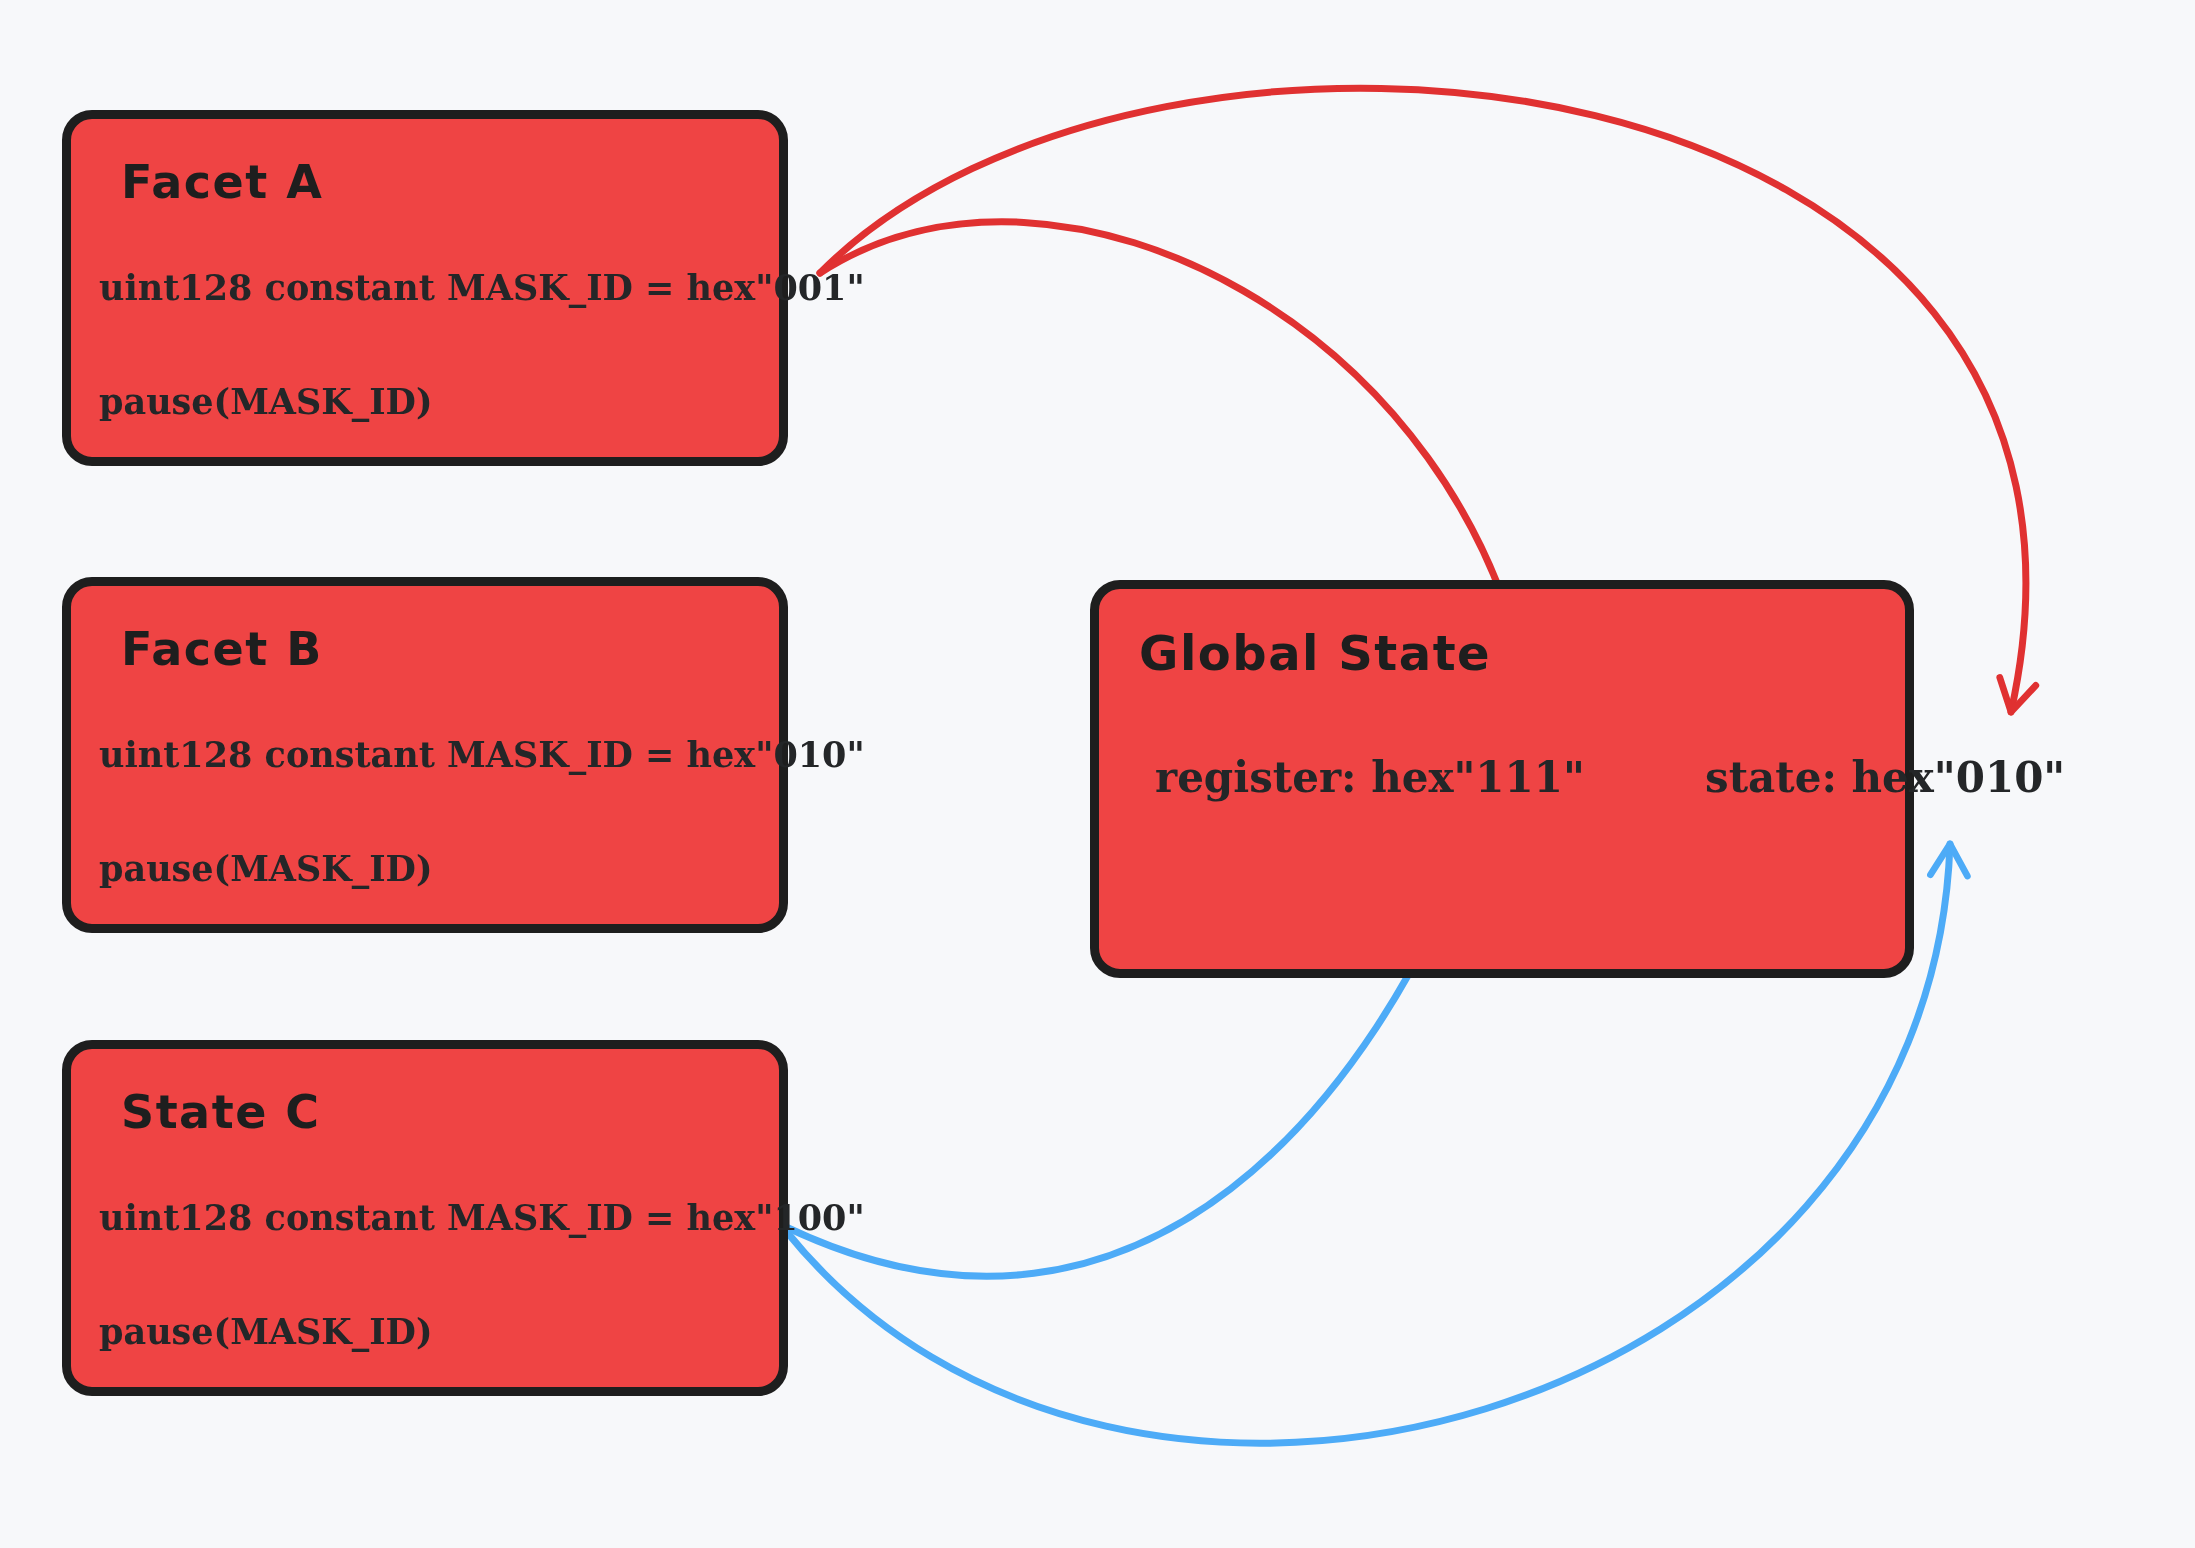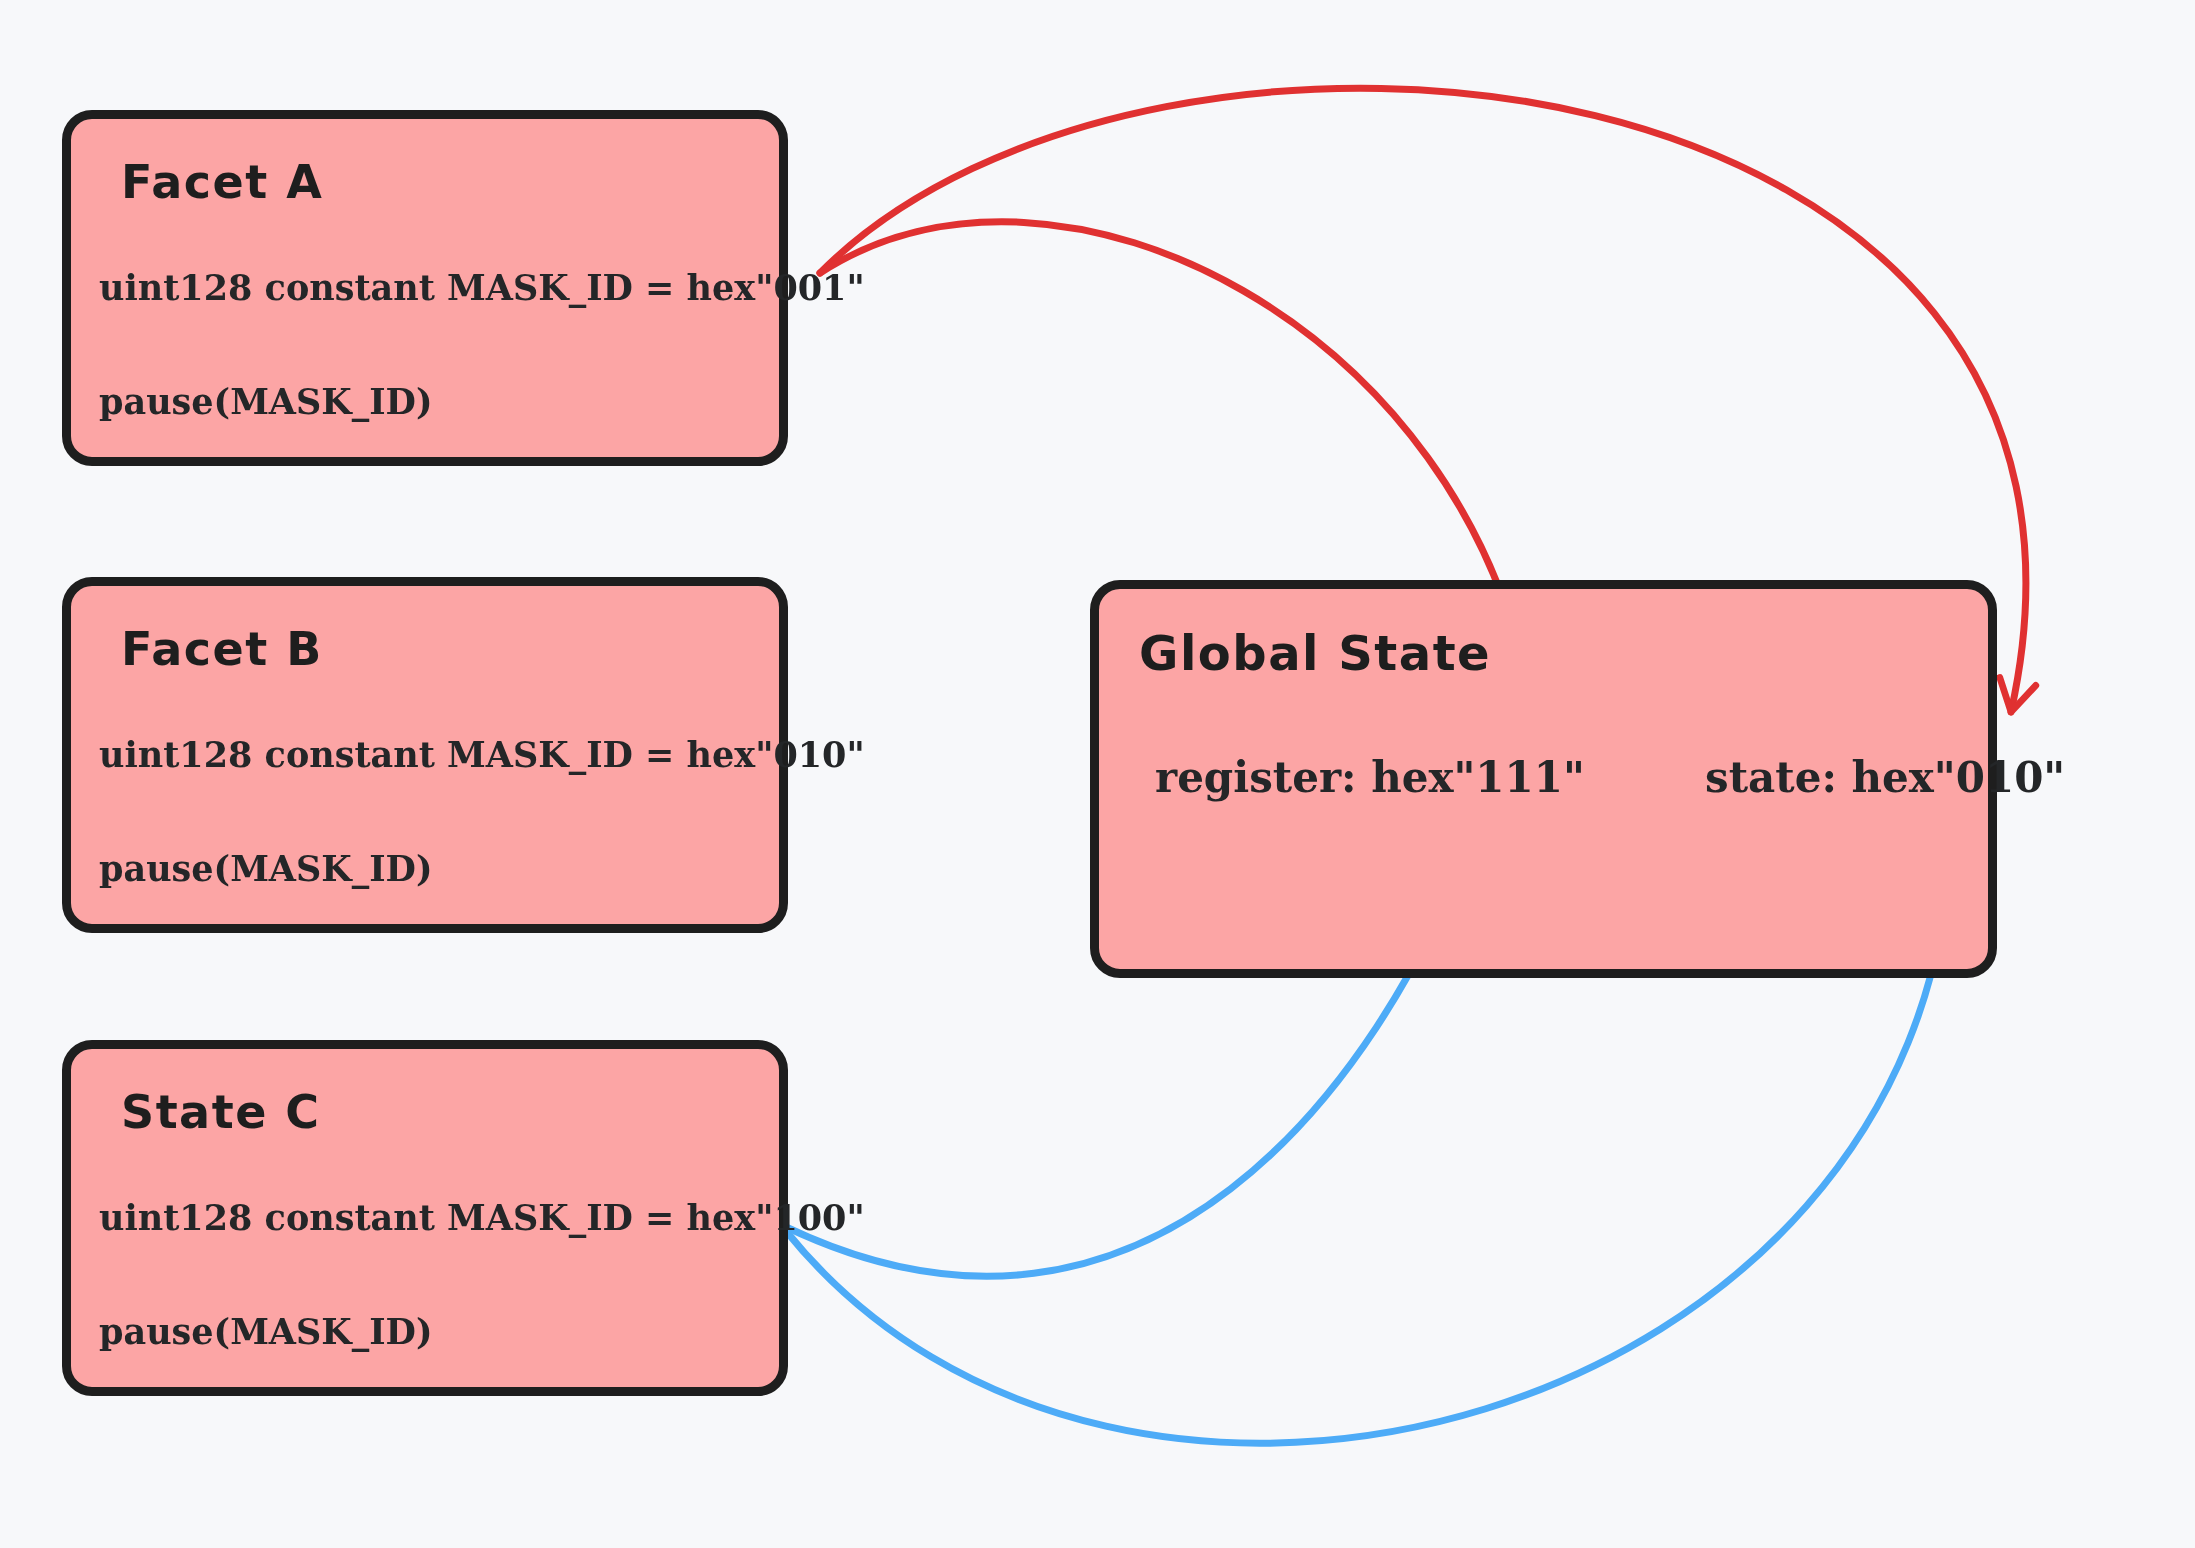"Facet A" .box { background: #fca5a5 -> #ef4444 }
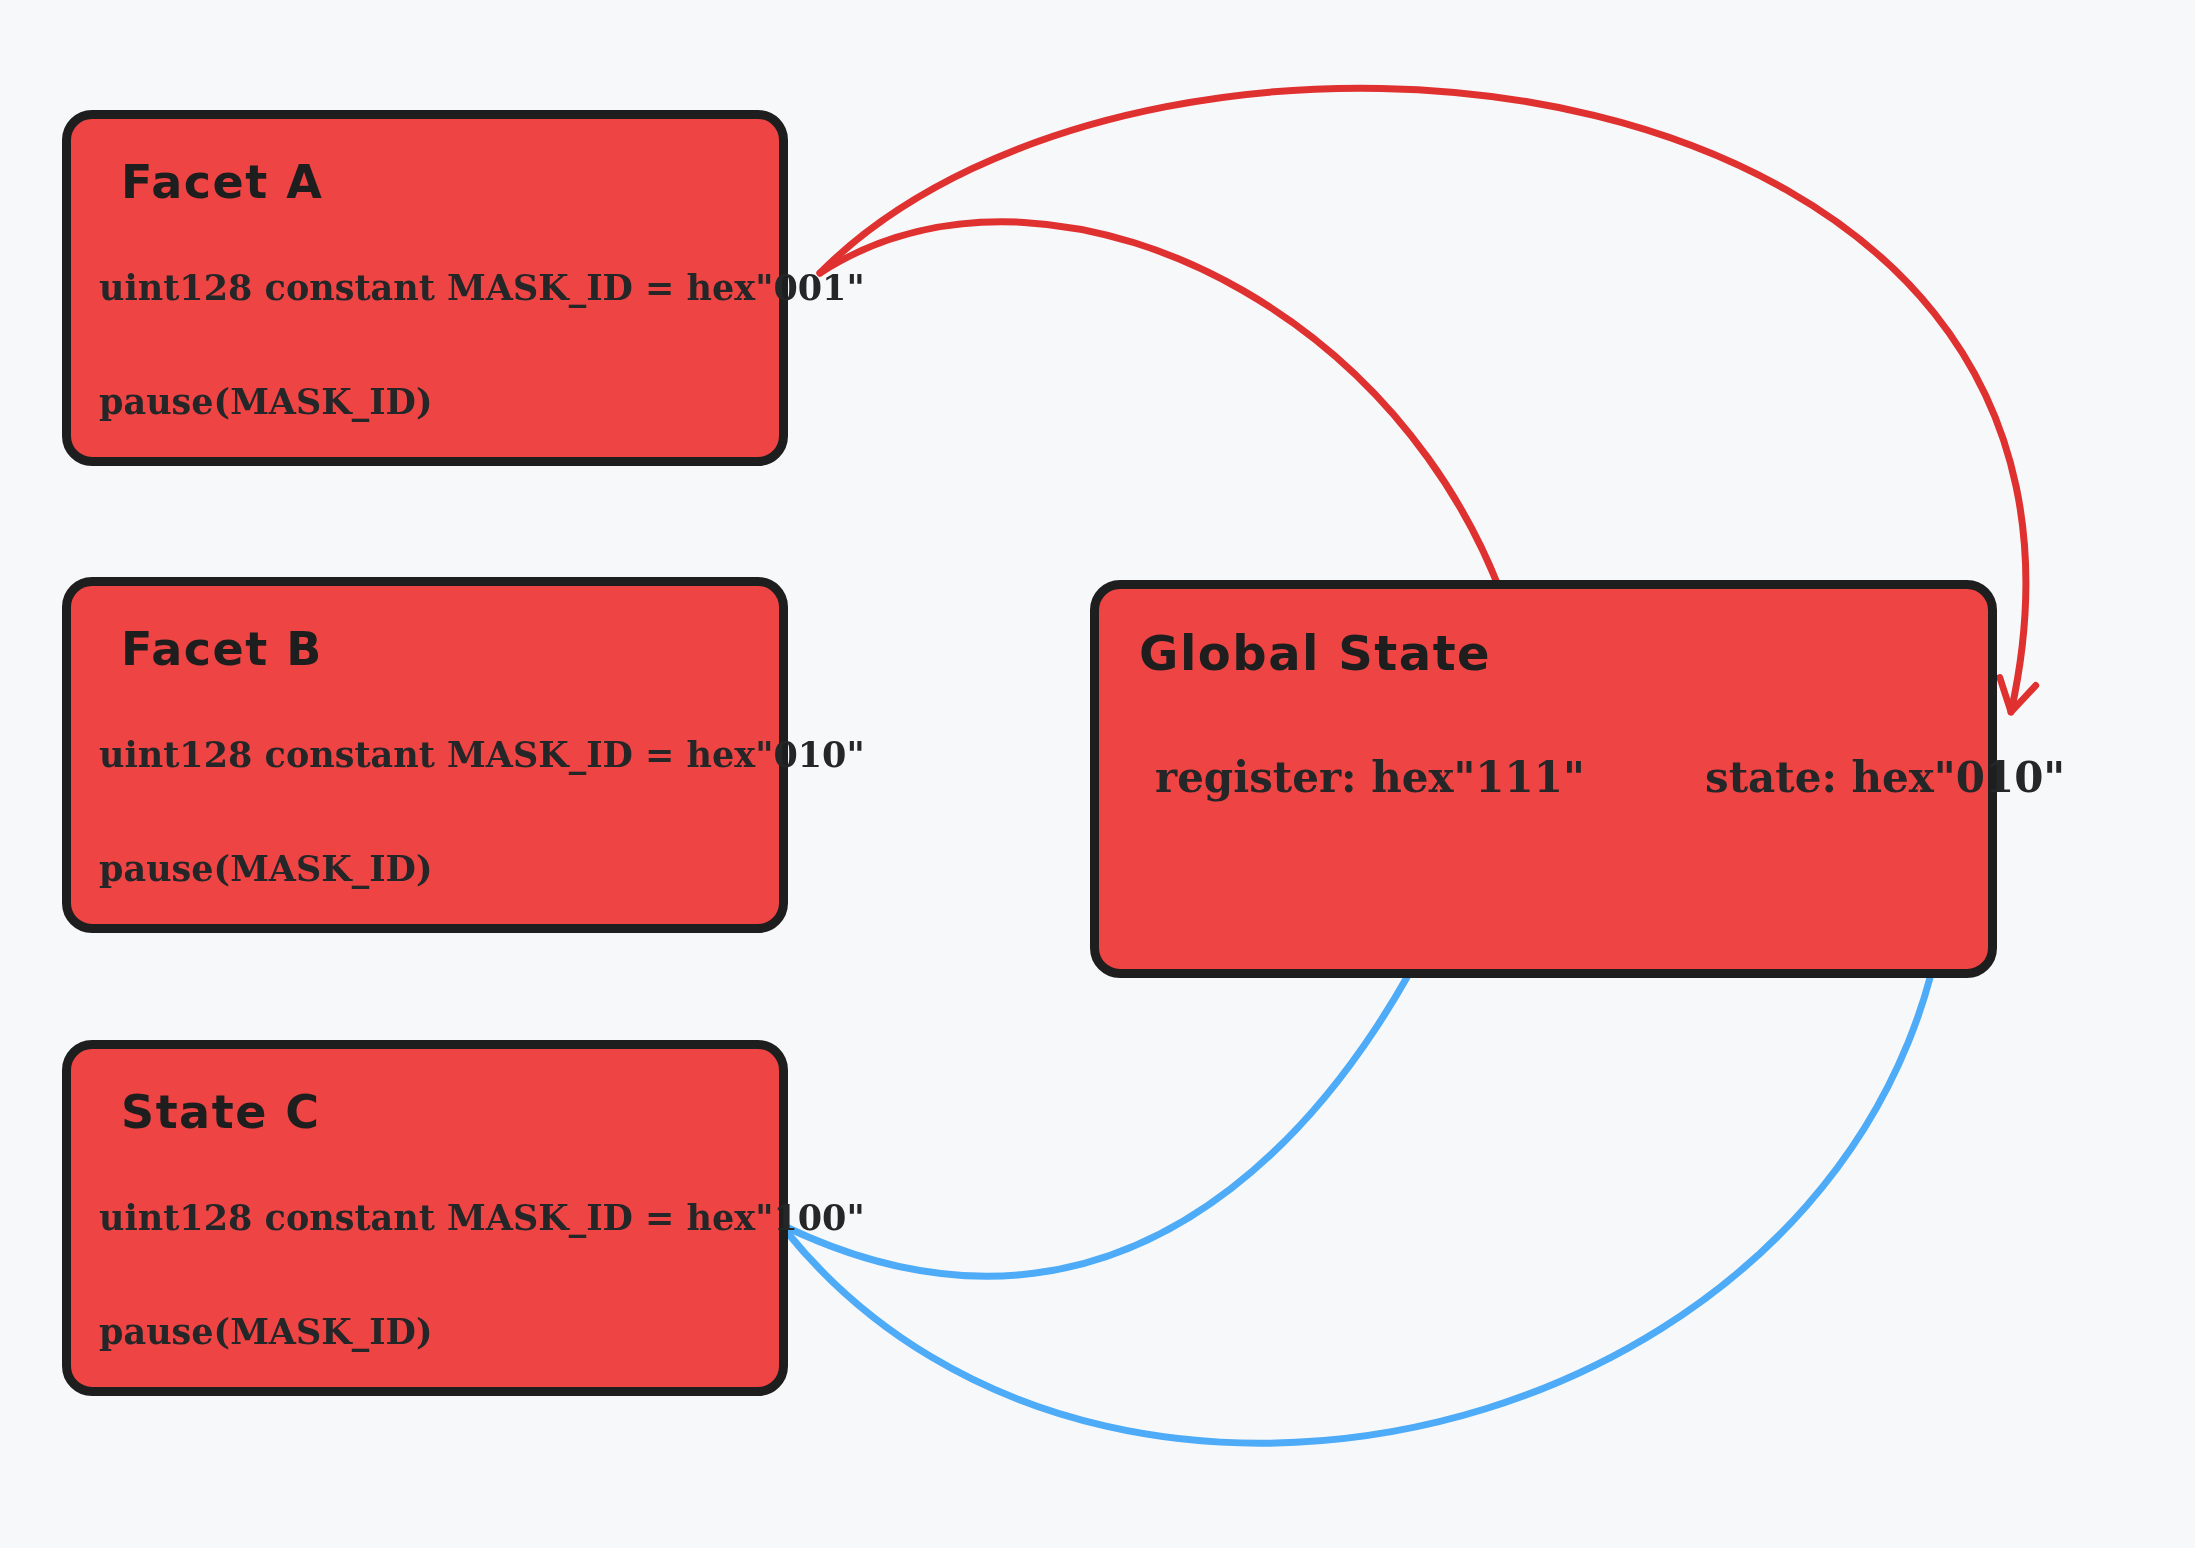"Global State" .global { width: 907px -> 824px }
